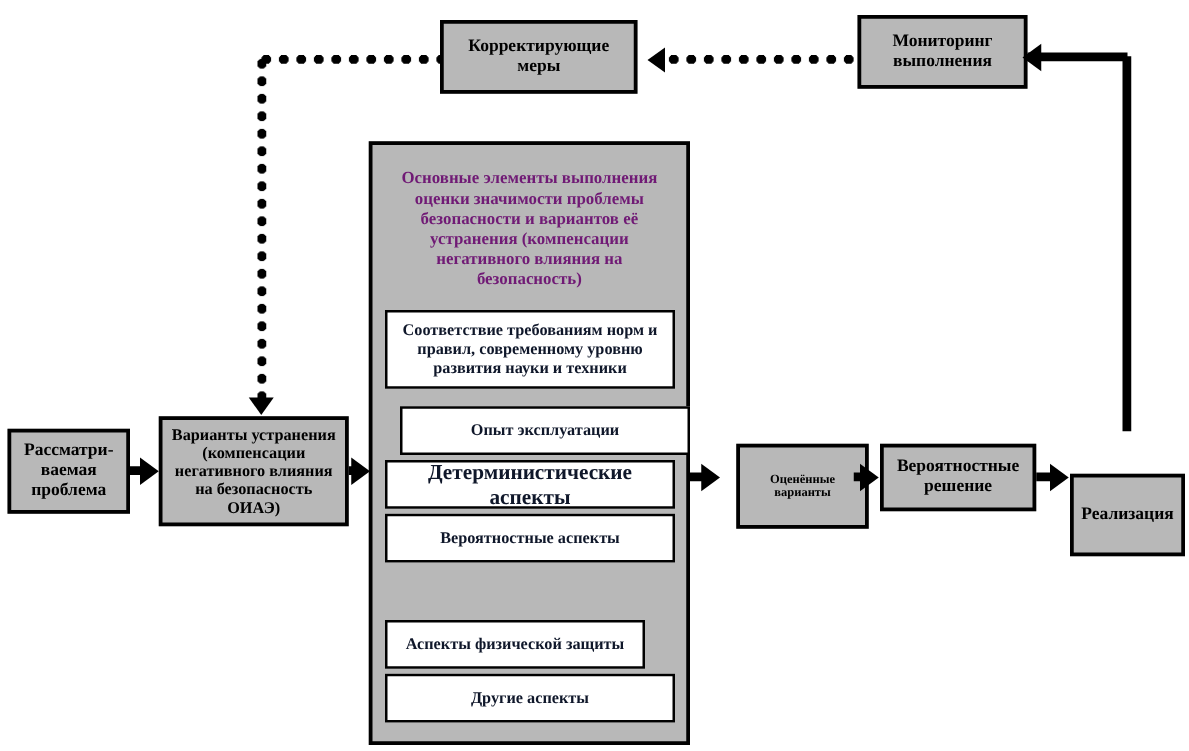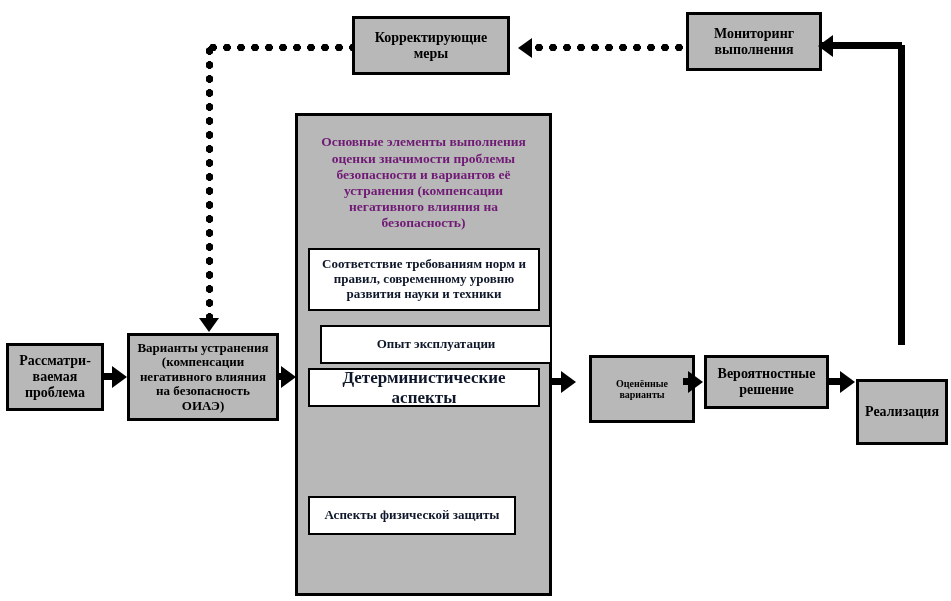"Вероятностные аспекты" div.inner-box { html: none -> <div>Вероятностные аспекты</div> }
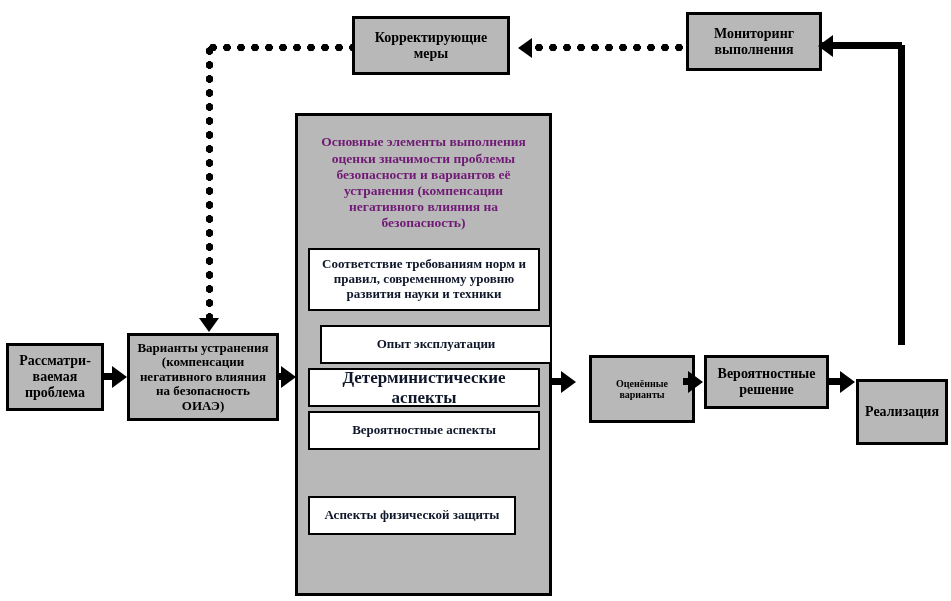"Другие аспекты" div.inner-box { html: none -> <div>Другие аспекты</div> }
